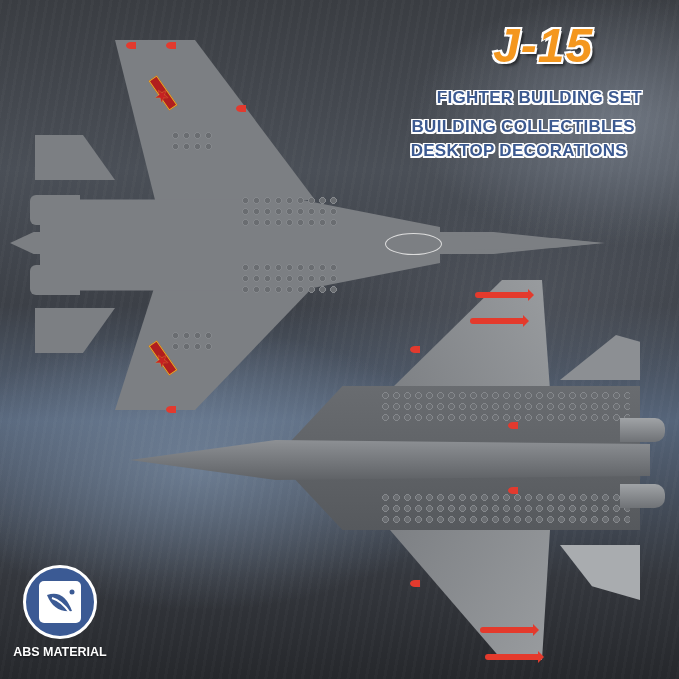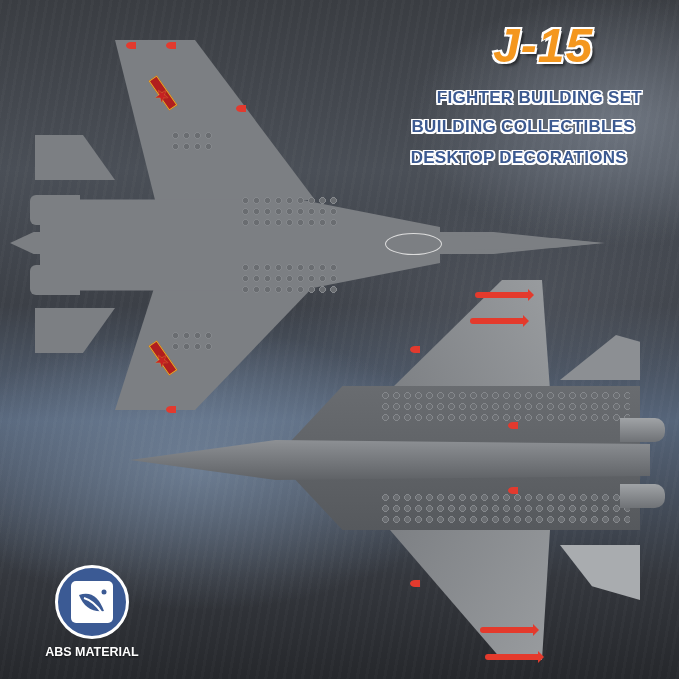"DESKTOP DECORATIONS" .s3 { top: 148px -> 141px }
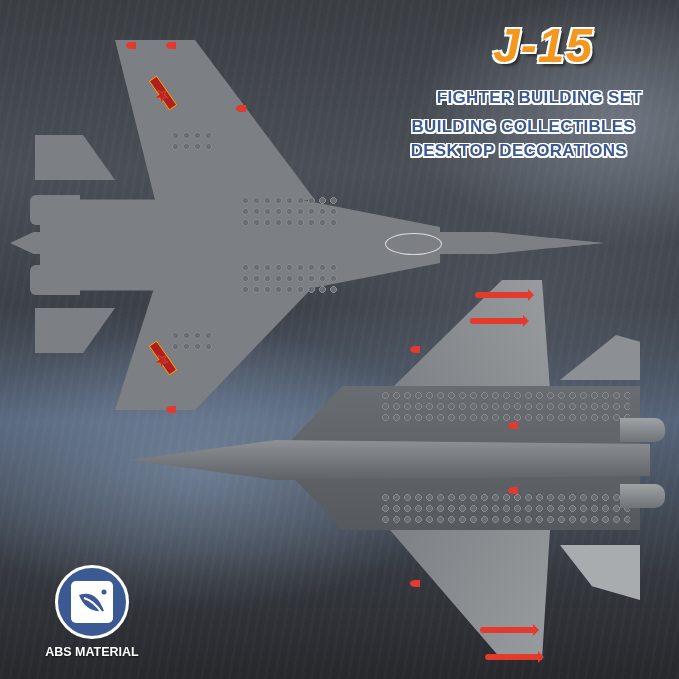"ABS MATERIAL" div.feature { padding-left: 32px -> none }
